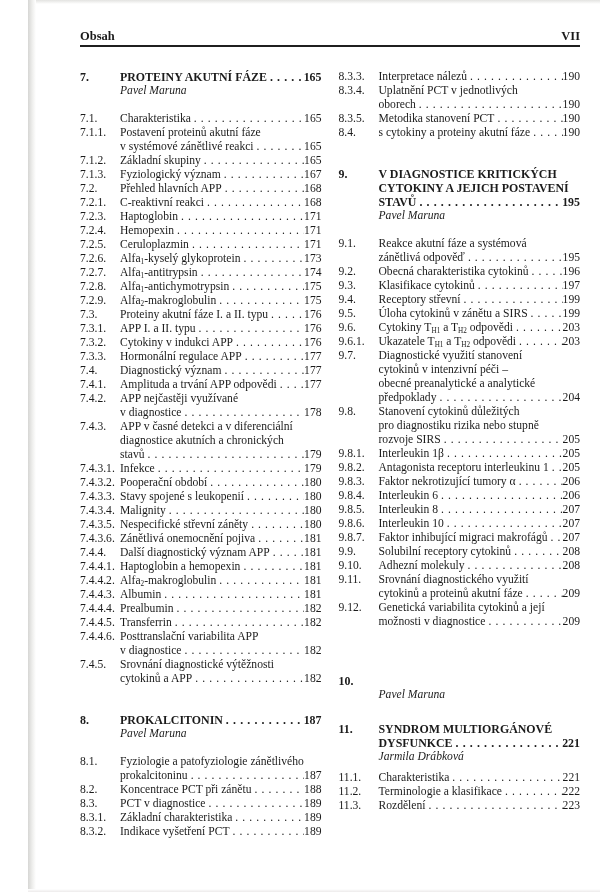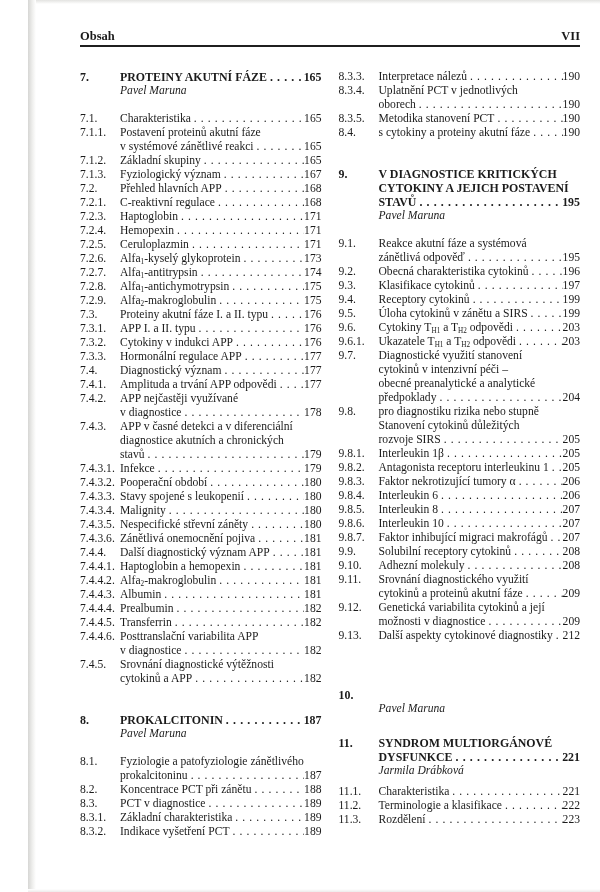"C-reaktivní regulace" span.txt { text: regulace -> reakci }
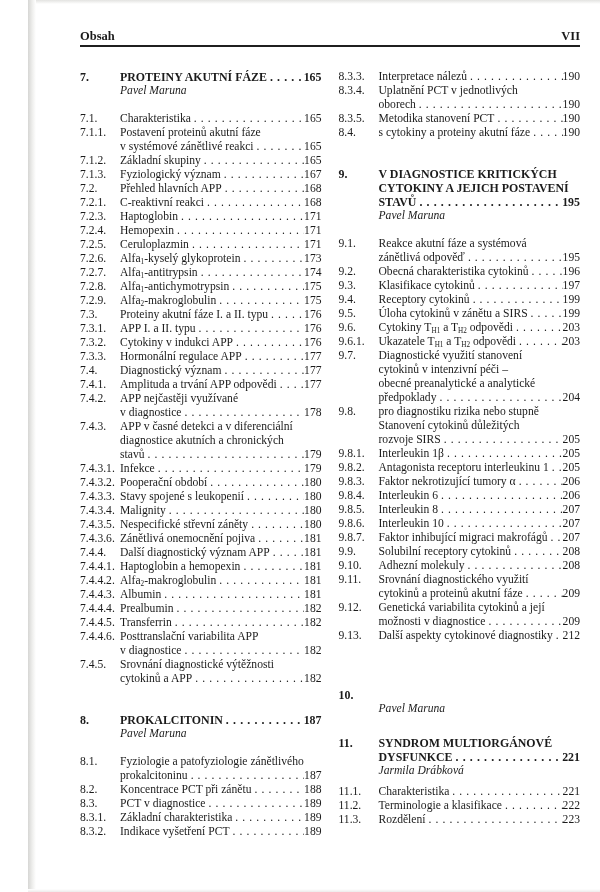"Receptory cytokinů" span.txt { text: cytokinů -> střevní }
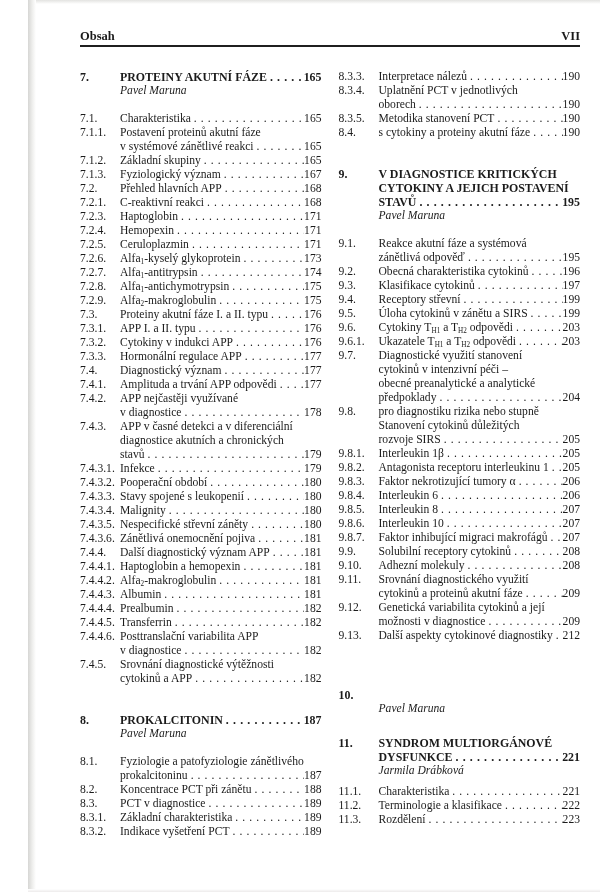"pro diagnostiku rizika nebo stupně" div.line { order: before "Stanovení cytokinů důležitých" -> after "Stanovení cytokinů důležitých" }
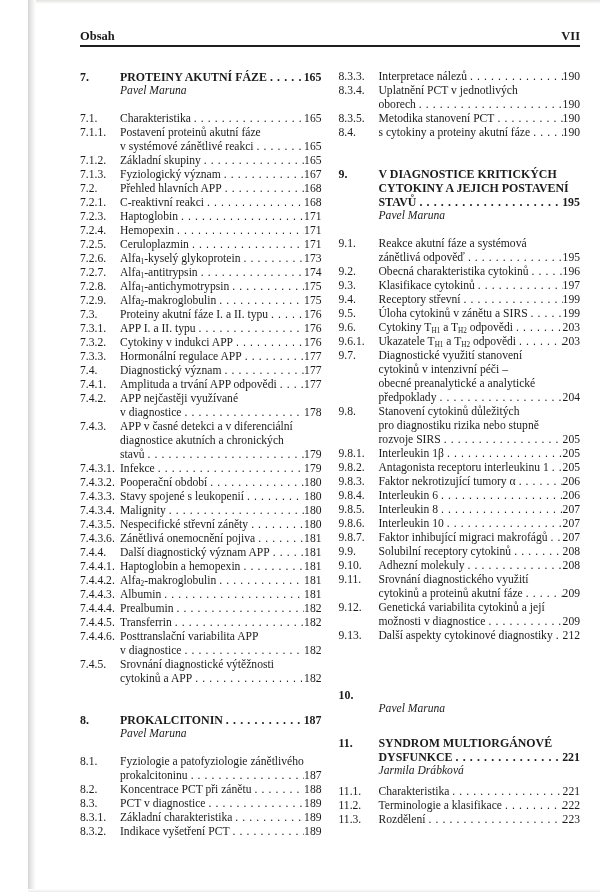"9.13." div.entry { html: <div> <span>9.13.</span> <div> <div> <span>Další aspekty cytokinové diagnostiky</span> <span></span> <span>212</span> </div> </div> </div> -> none }
